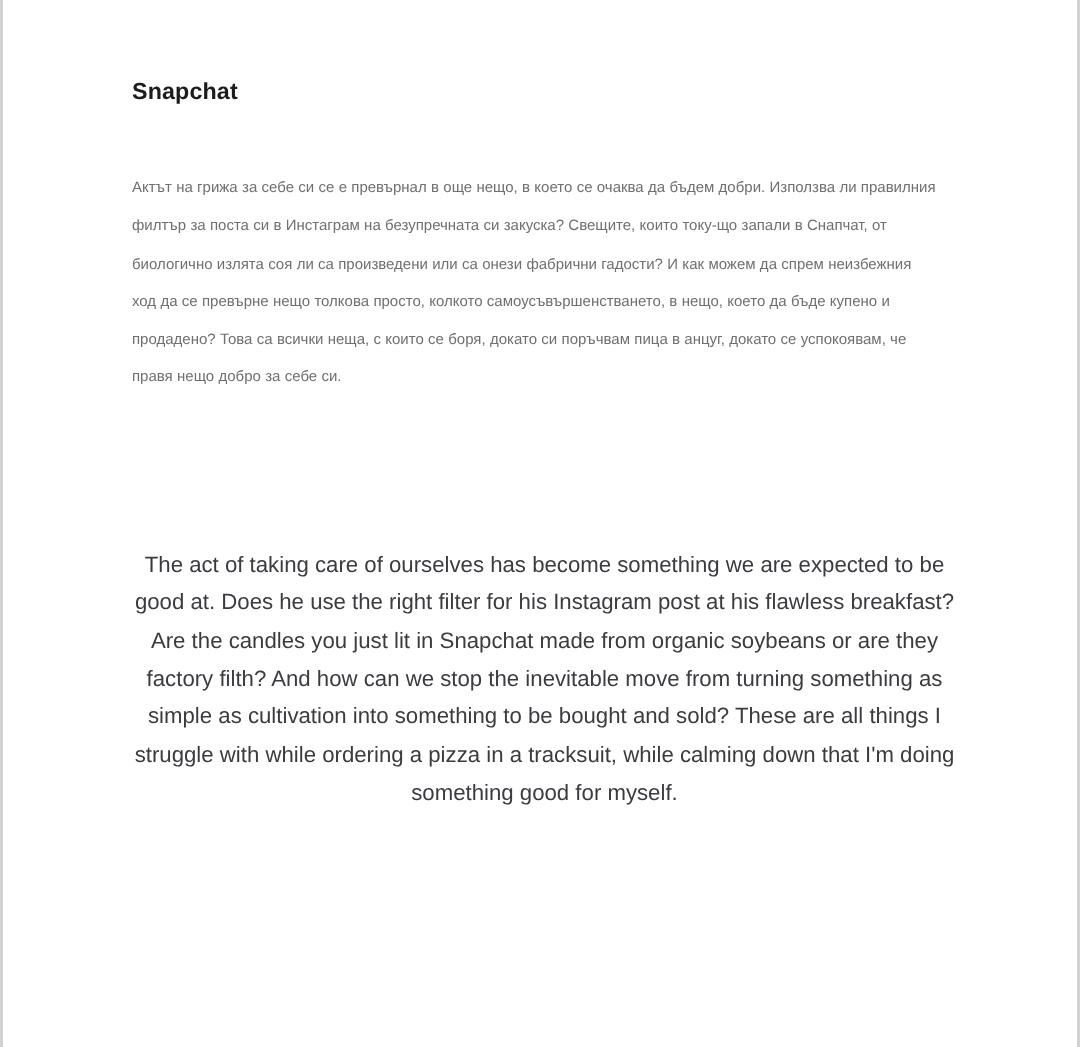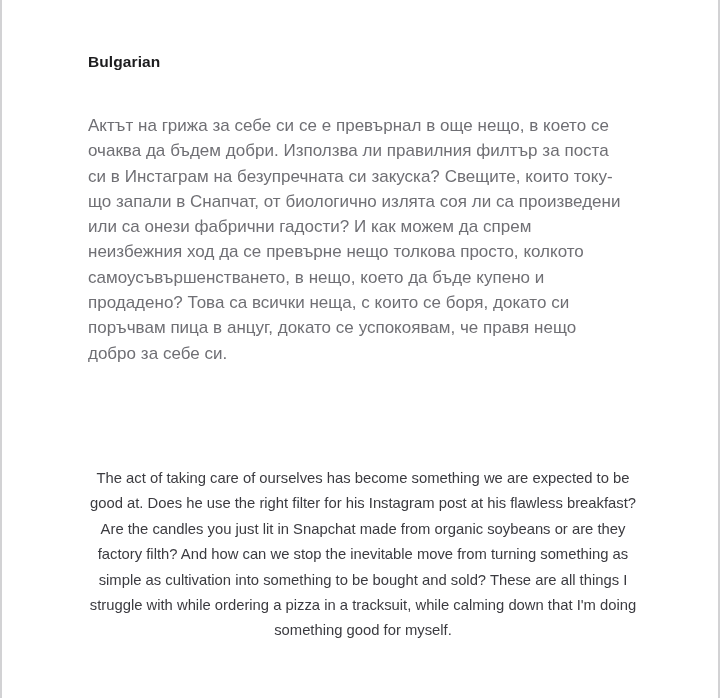"Bulgarian" h1.doc-heading { text: Bulgarian -> Snapchat }
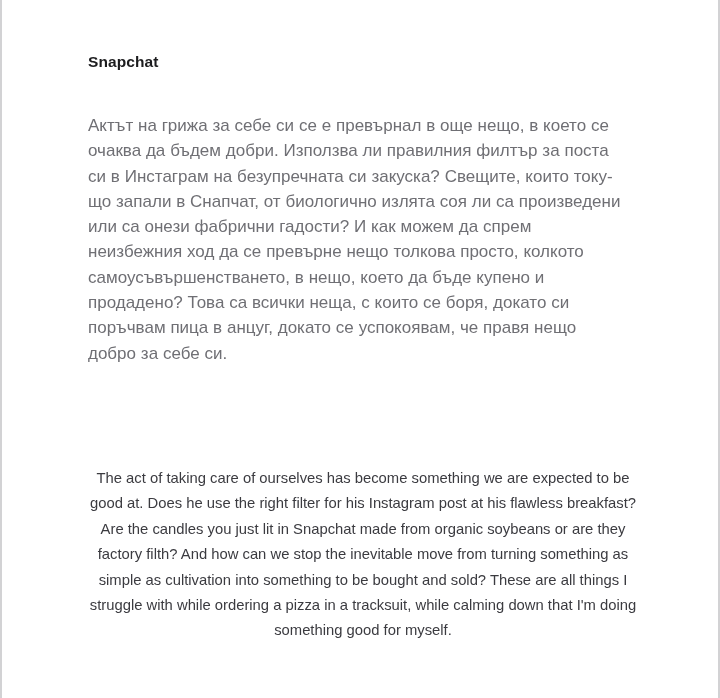"Актът на грижа за себе" .source-block { font-size: 17px -> 10px }
